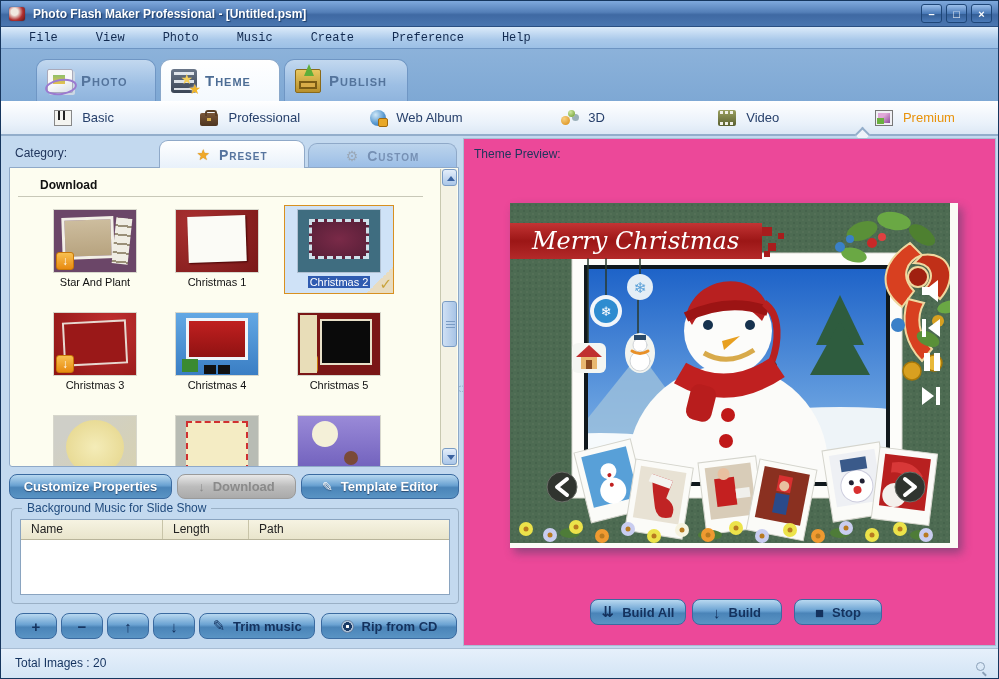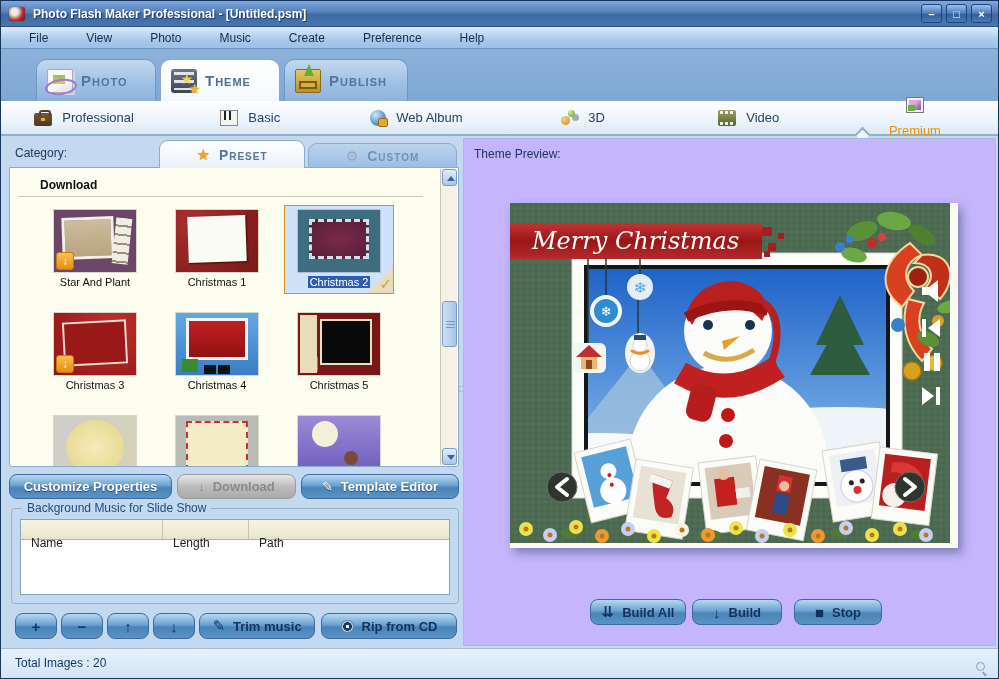"File" .menubar { font-family: none -> Liberation Mono, monospace }
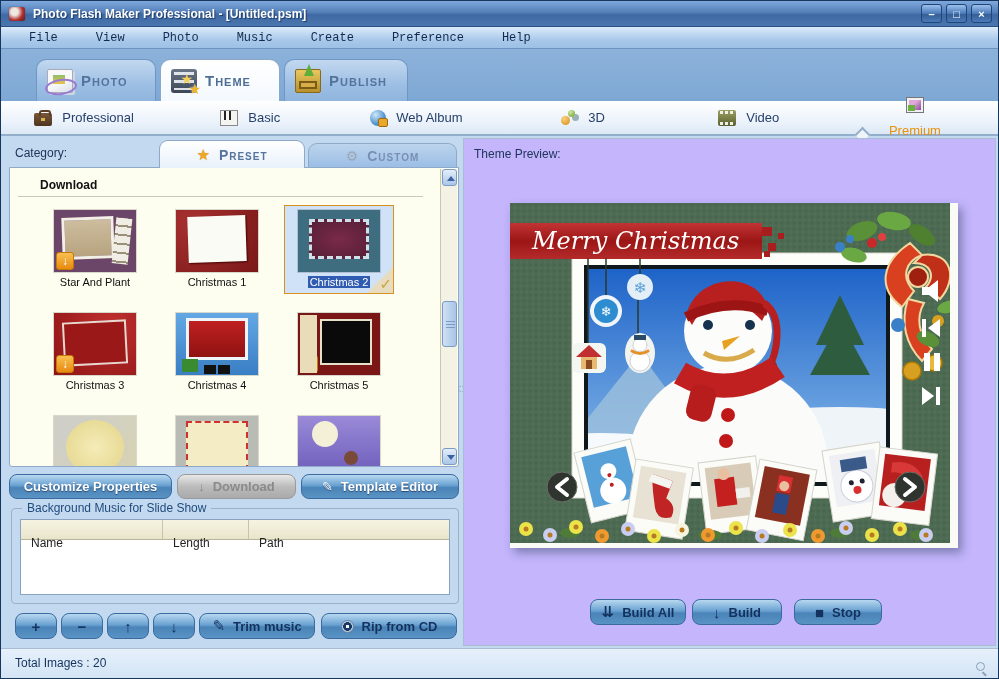"Professional" div.subtab { order: before "Basic" -> after "Basic" }
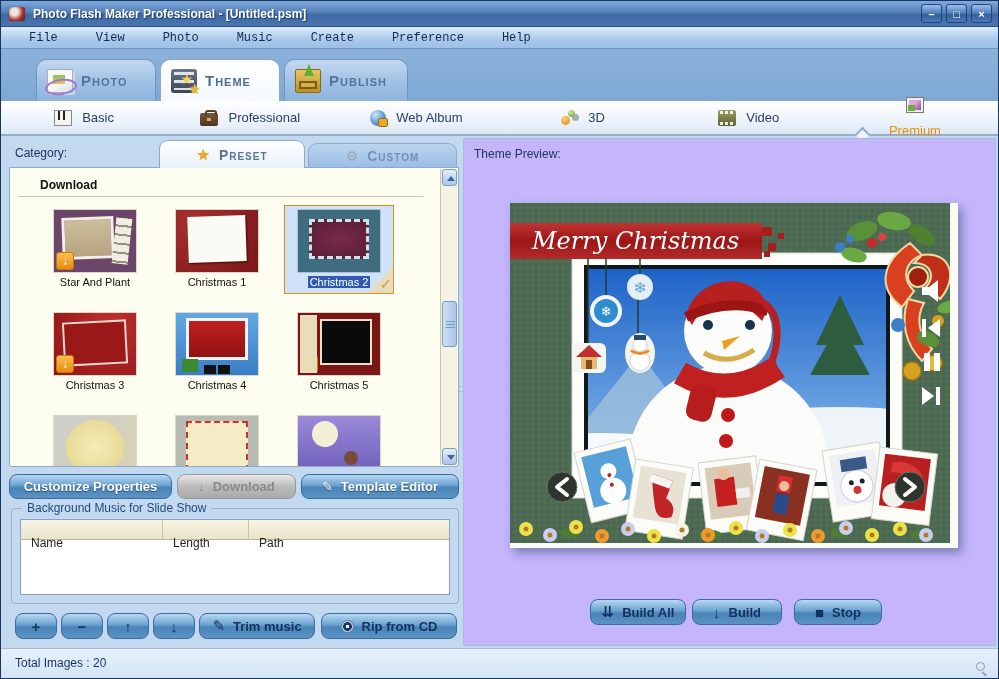"Premium" .subtab.active { flex-direction: column -> none }
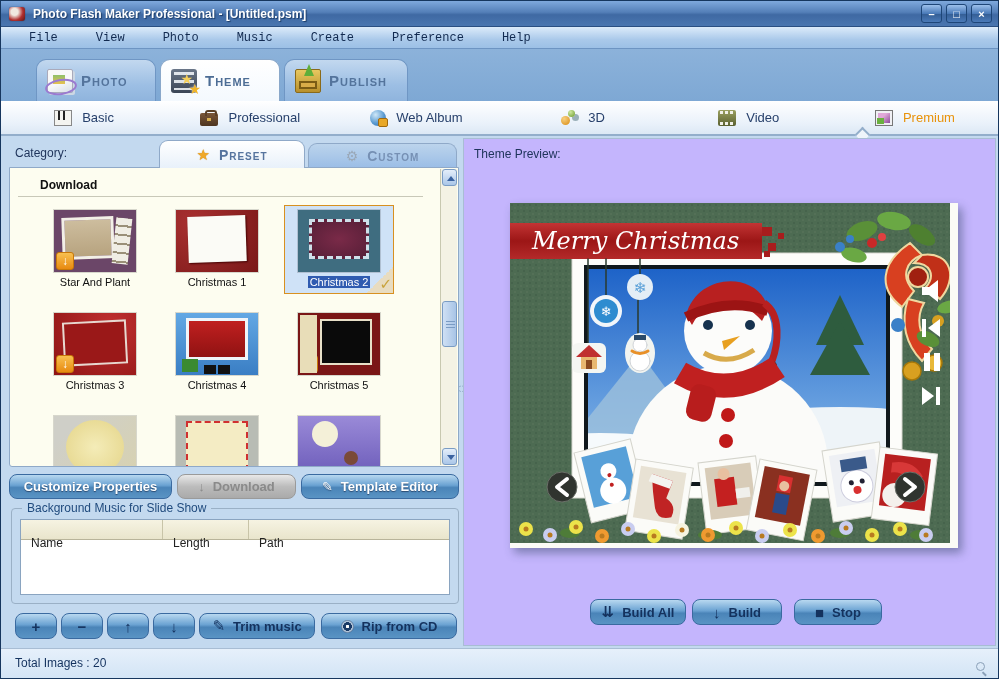"Theme Preview:" .right-panel { background: #c4b5fd -> #ec4899 }
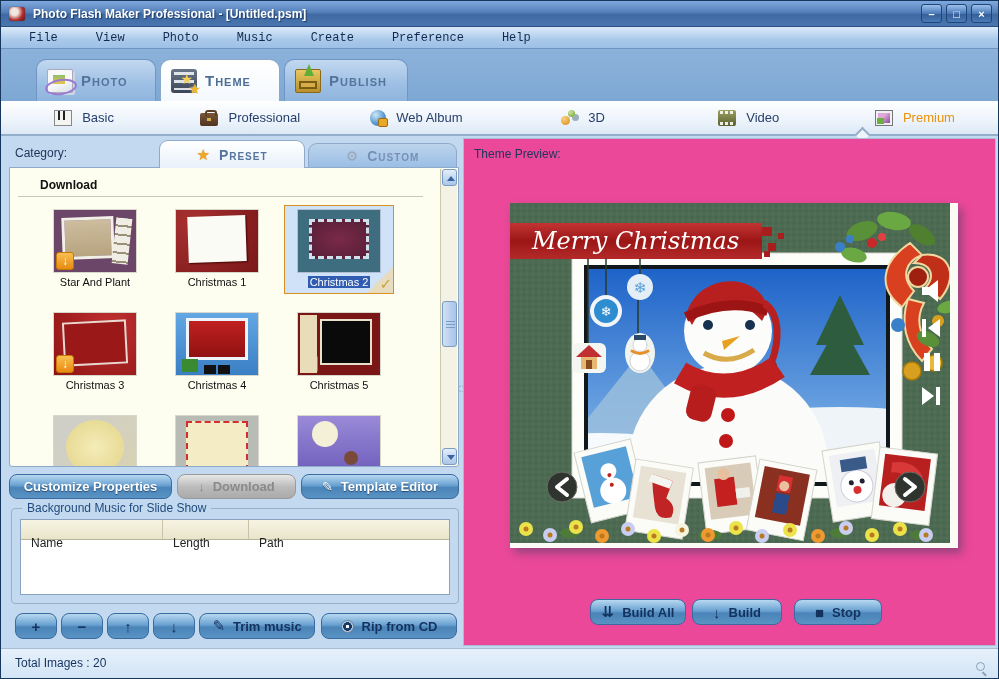"Name" .mt-col { padding: 16px 0 0 10px -> 2px 0 0 10px }
